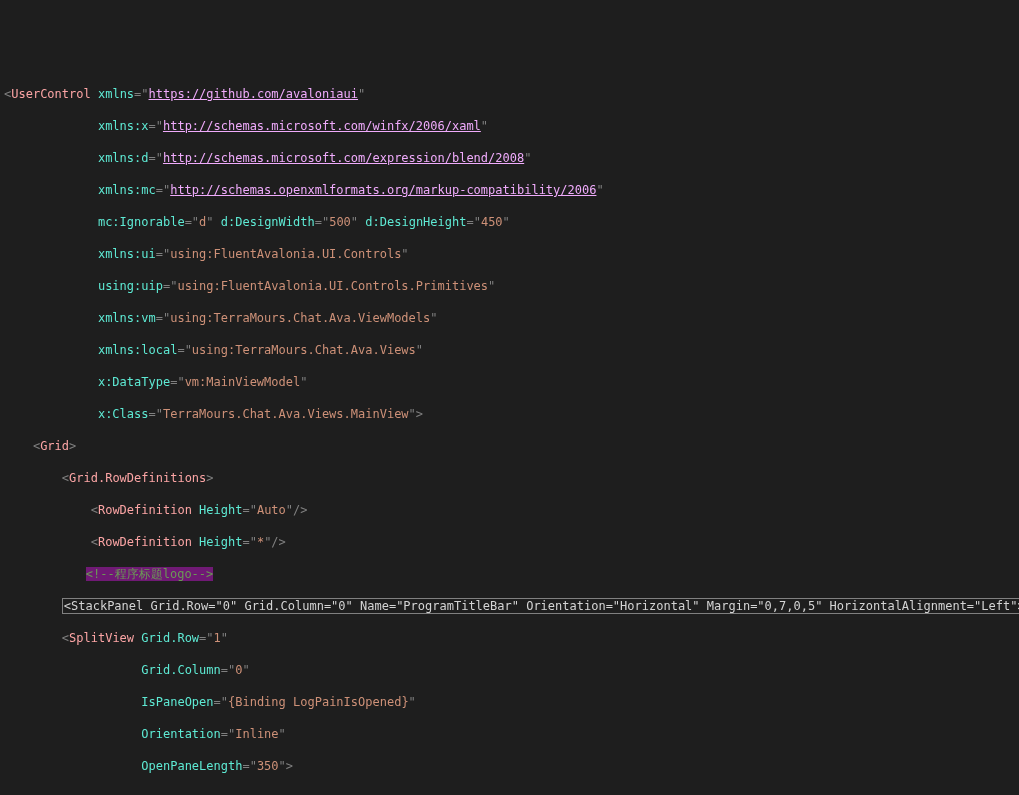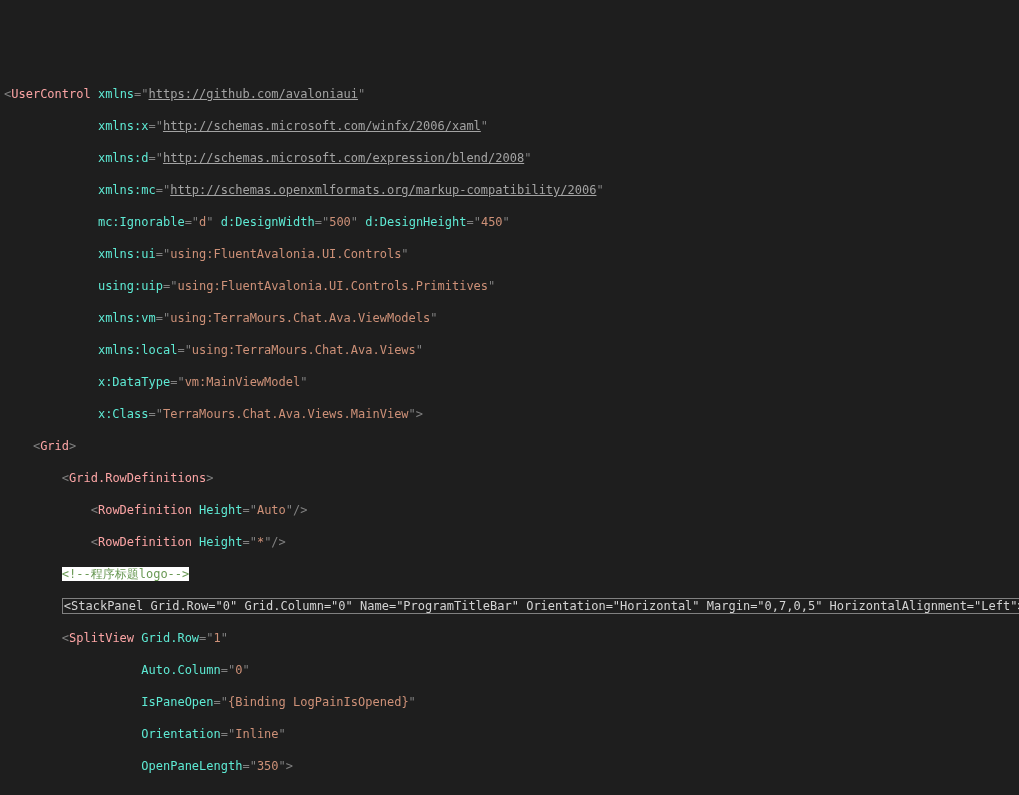"https://github.com/avaloniaui" .lnk { color: #a3a3a3 -> #f0abfc }
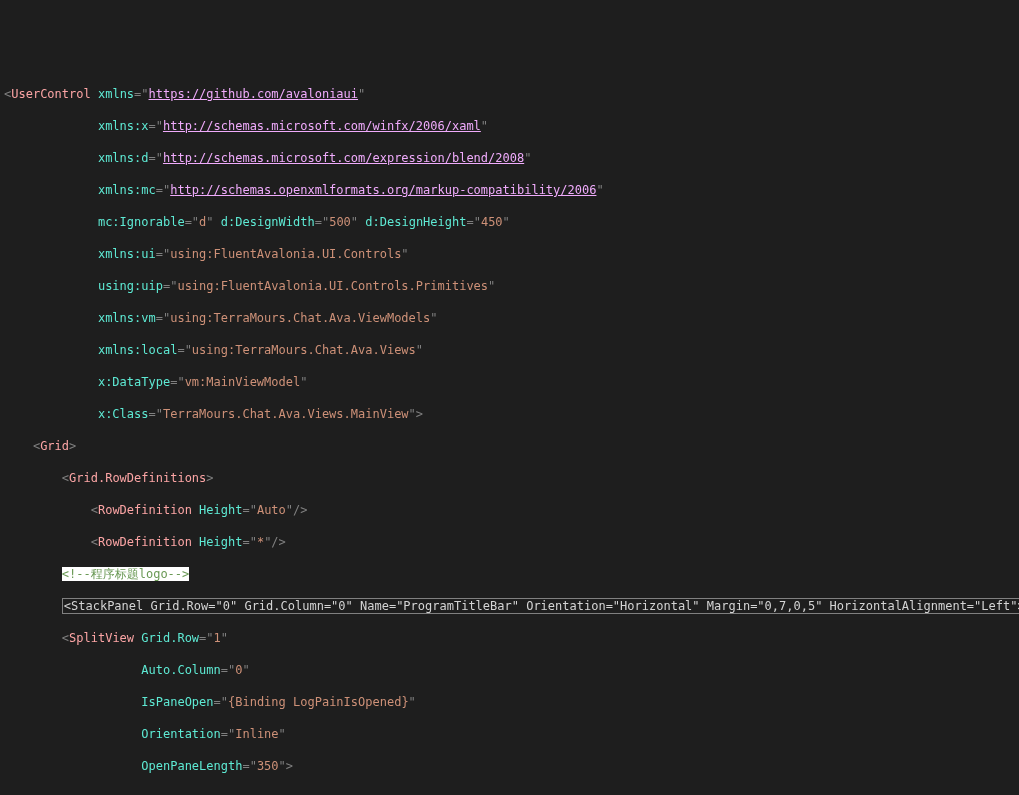"<!--程序标题logo-->" .sel { background: #ffffff -> #701a75; margin-left: none -> 24px }
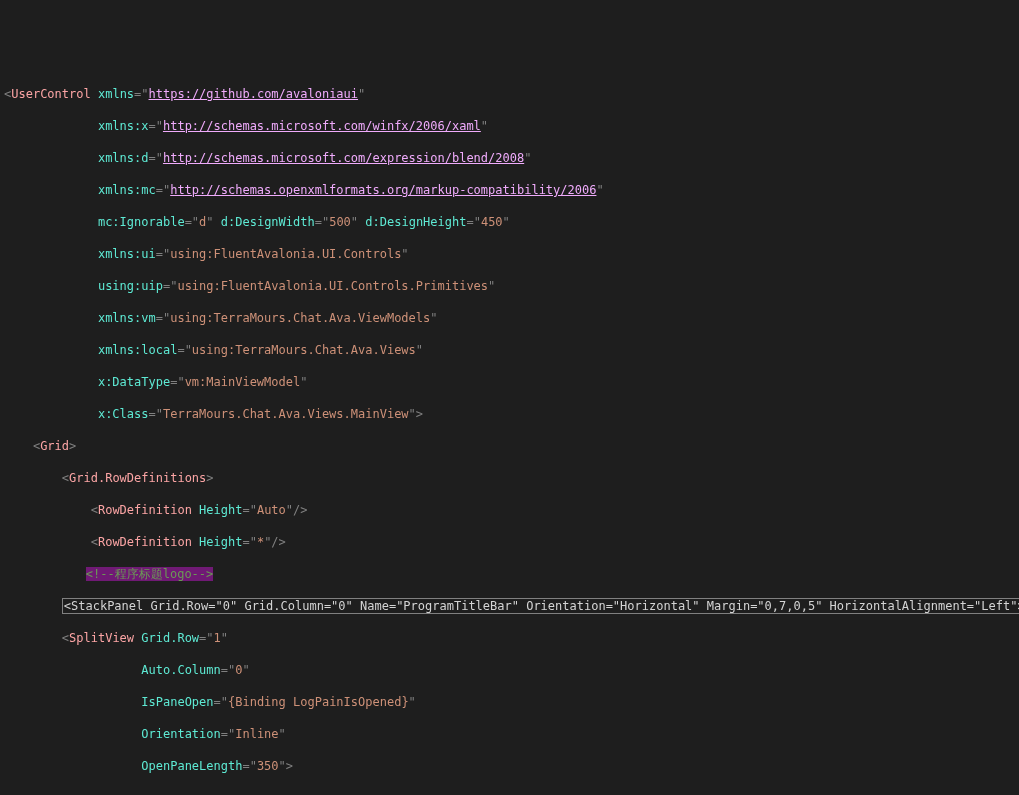"Auto.Column" span.at { text: Auto.Column -> Grid.Column }
